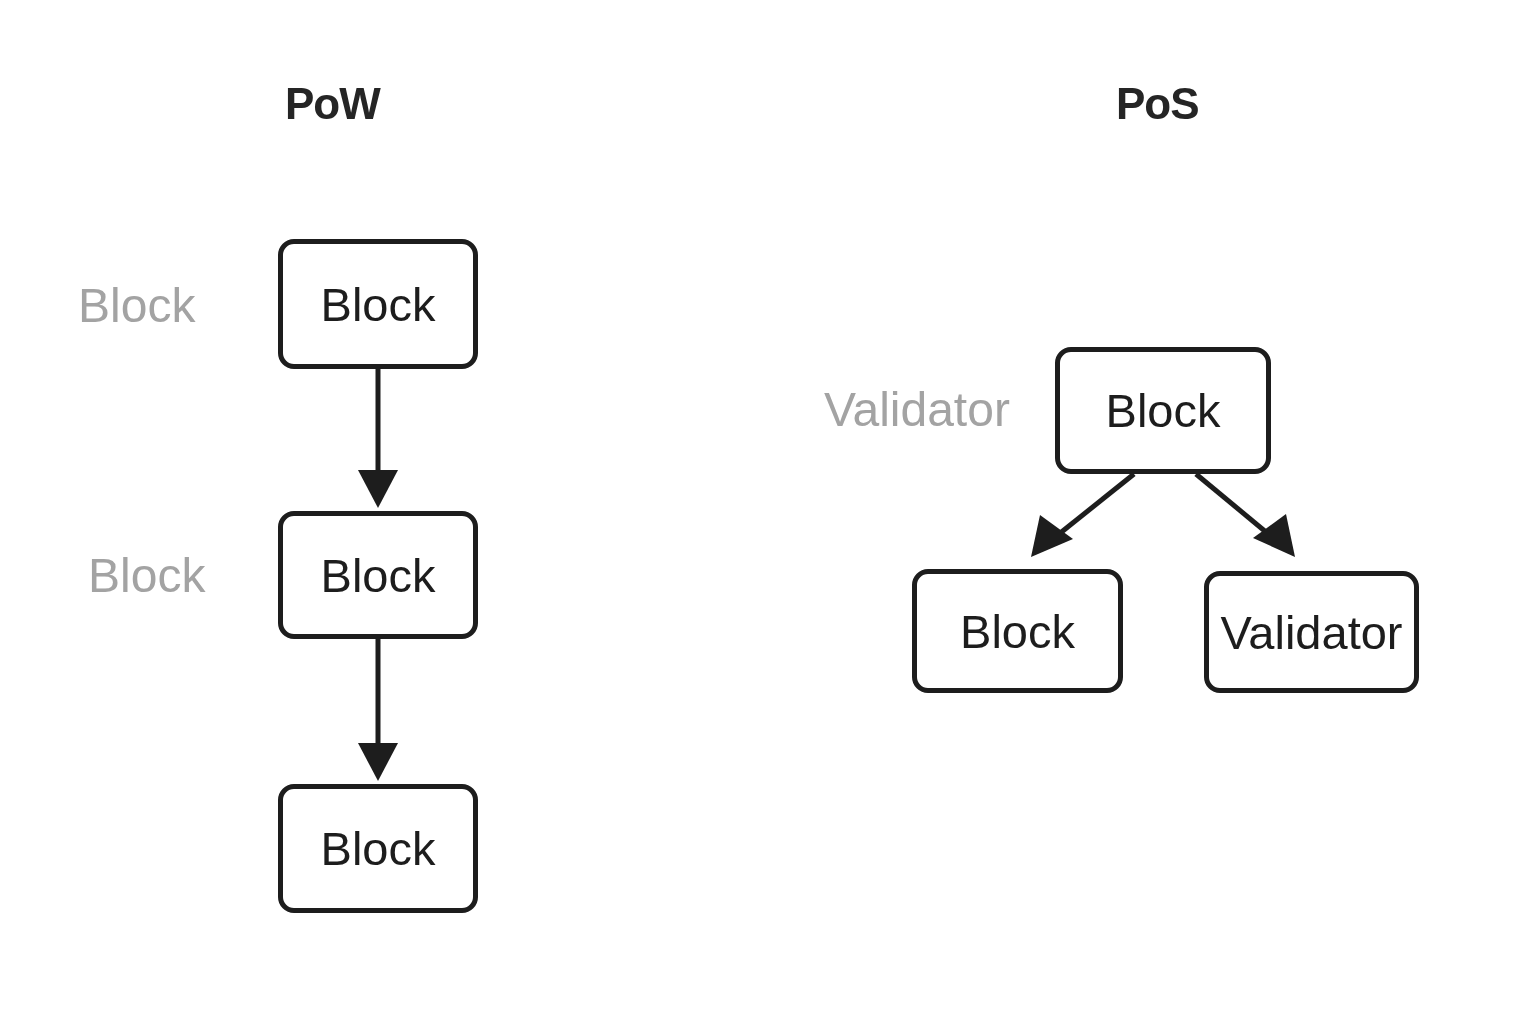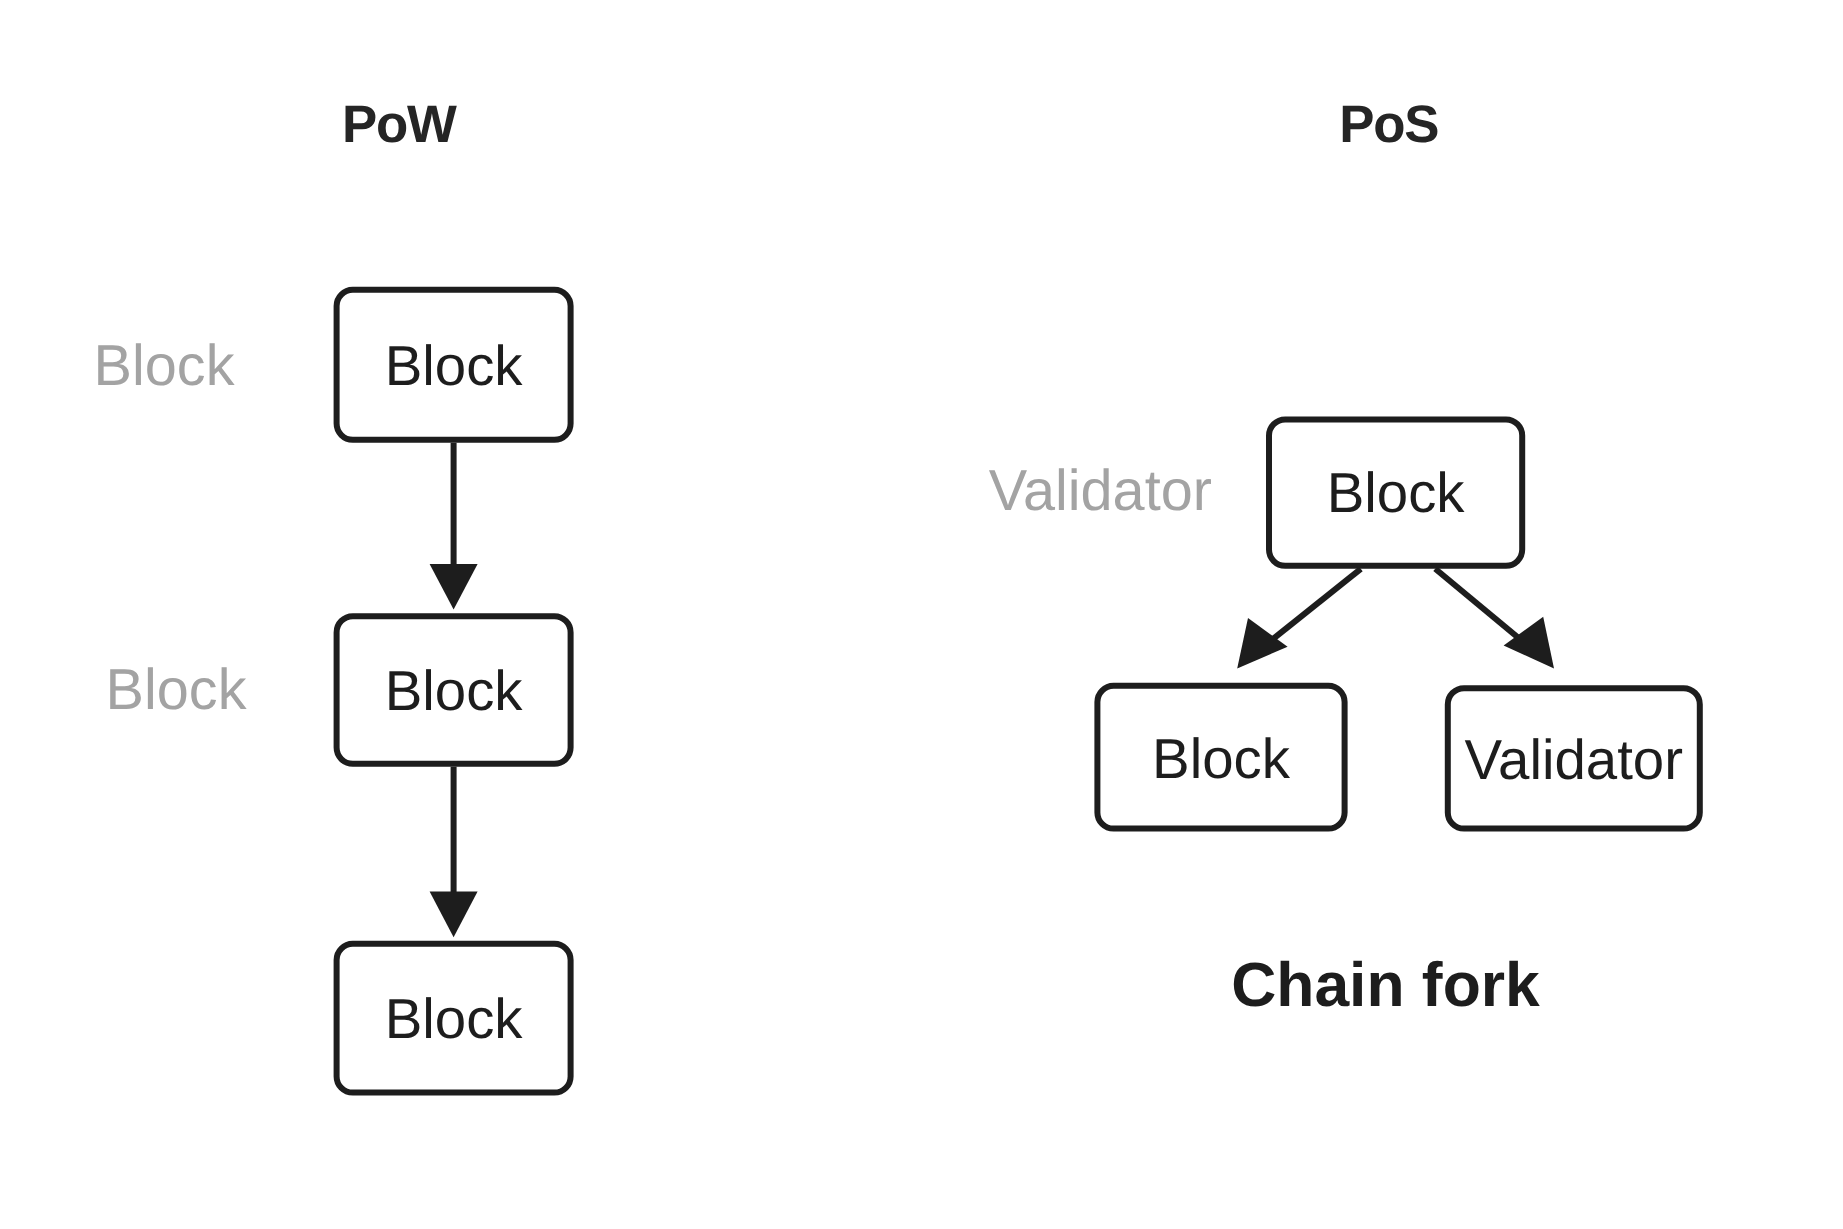"Chain fork" div.caption { html: <div>Chain fork</div> -> none }
